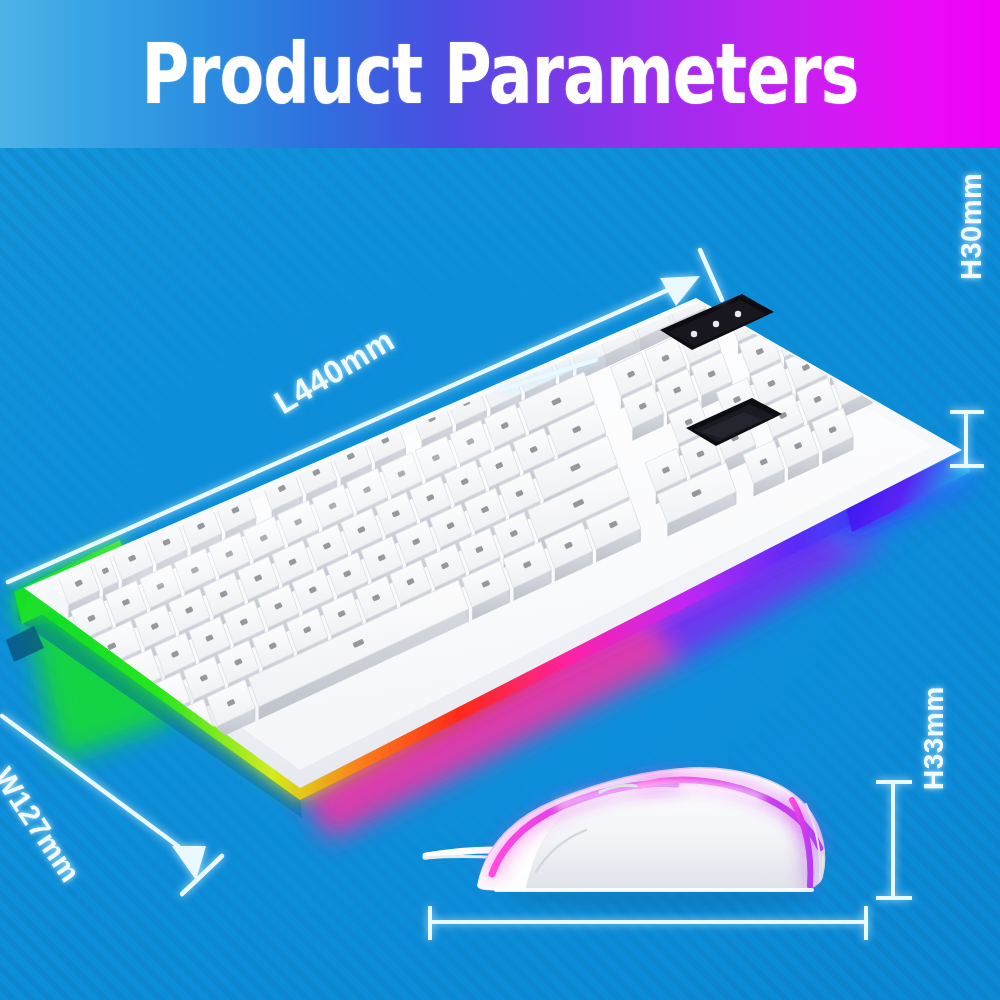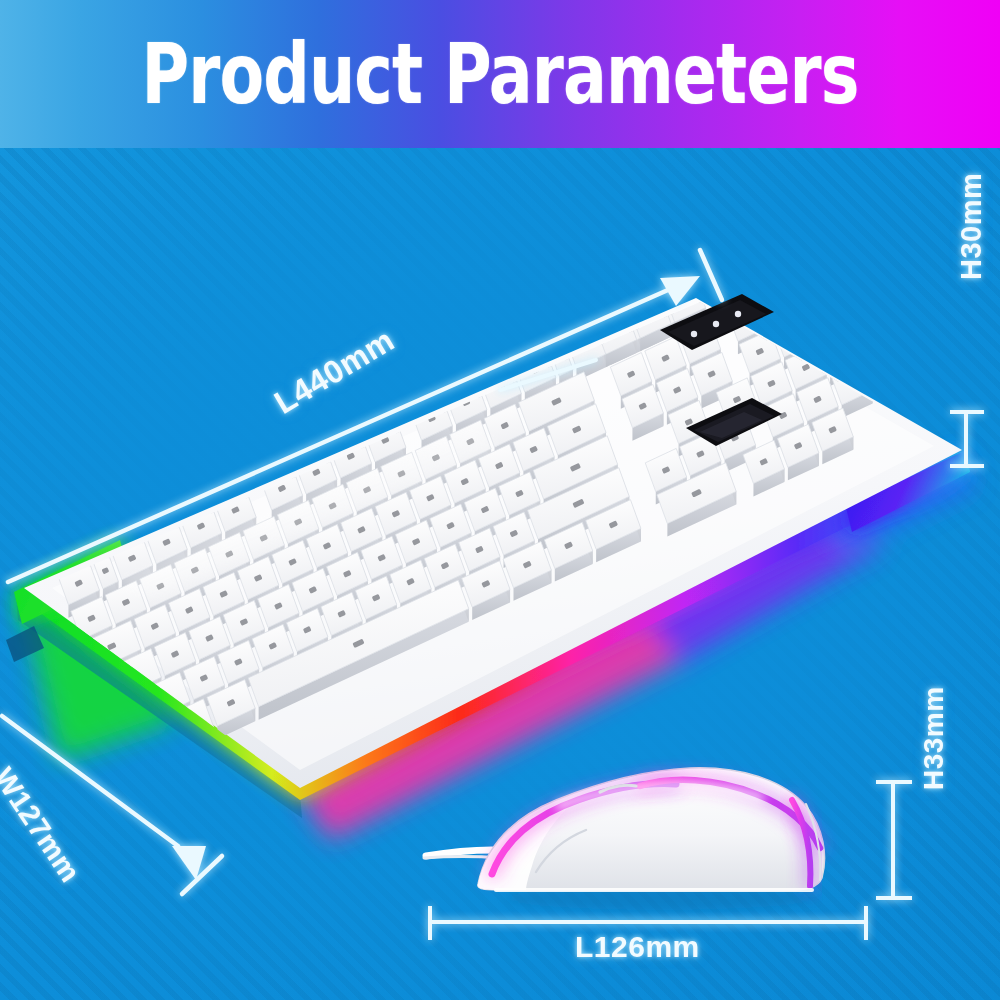"L126mm" div.dim-label { html: <div>L126mm</div> -> none }
